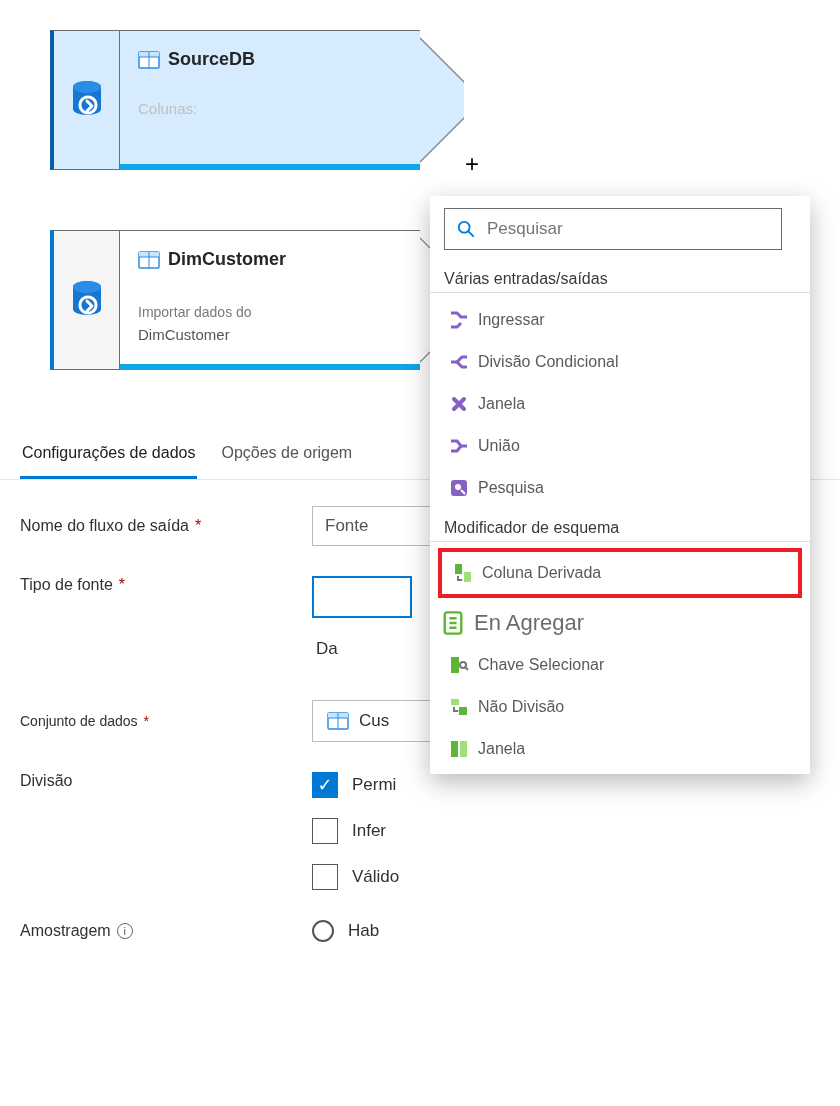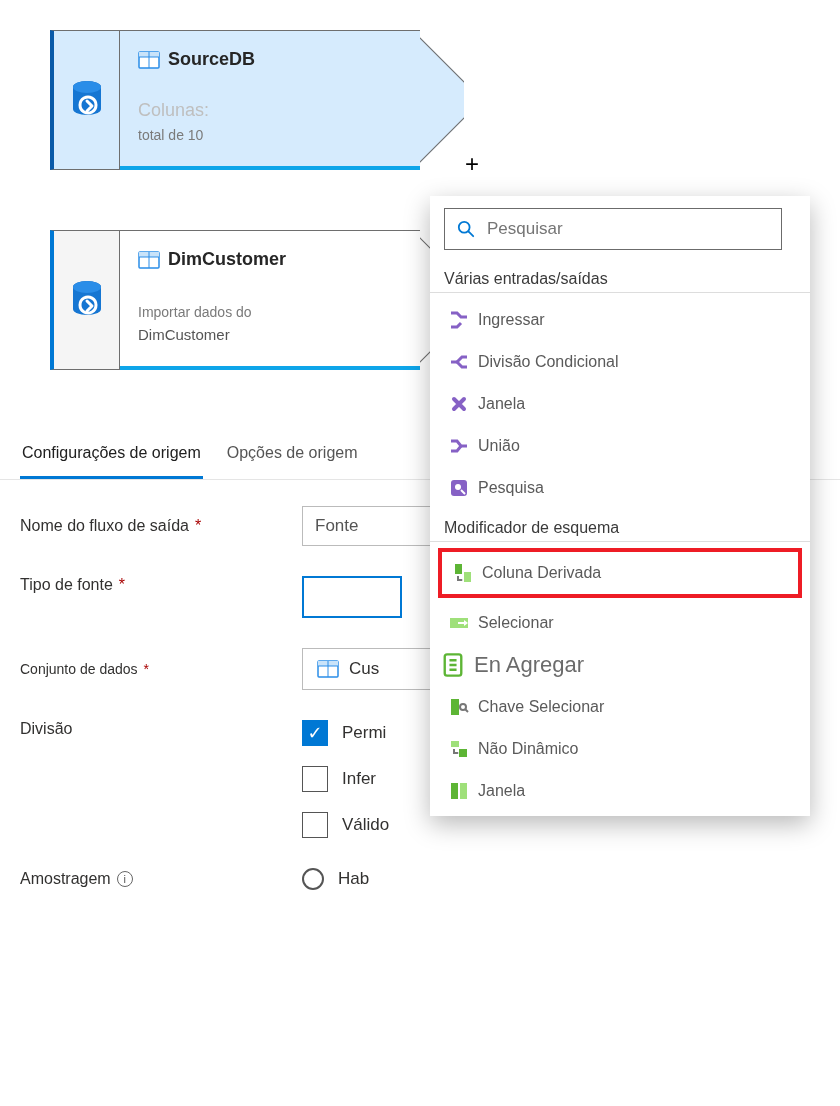"SourceDB" .node-body { border-bottom: 4px solid #0ea5e9 -> 6px solid #0ea5e9 }
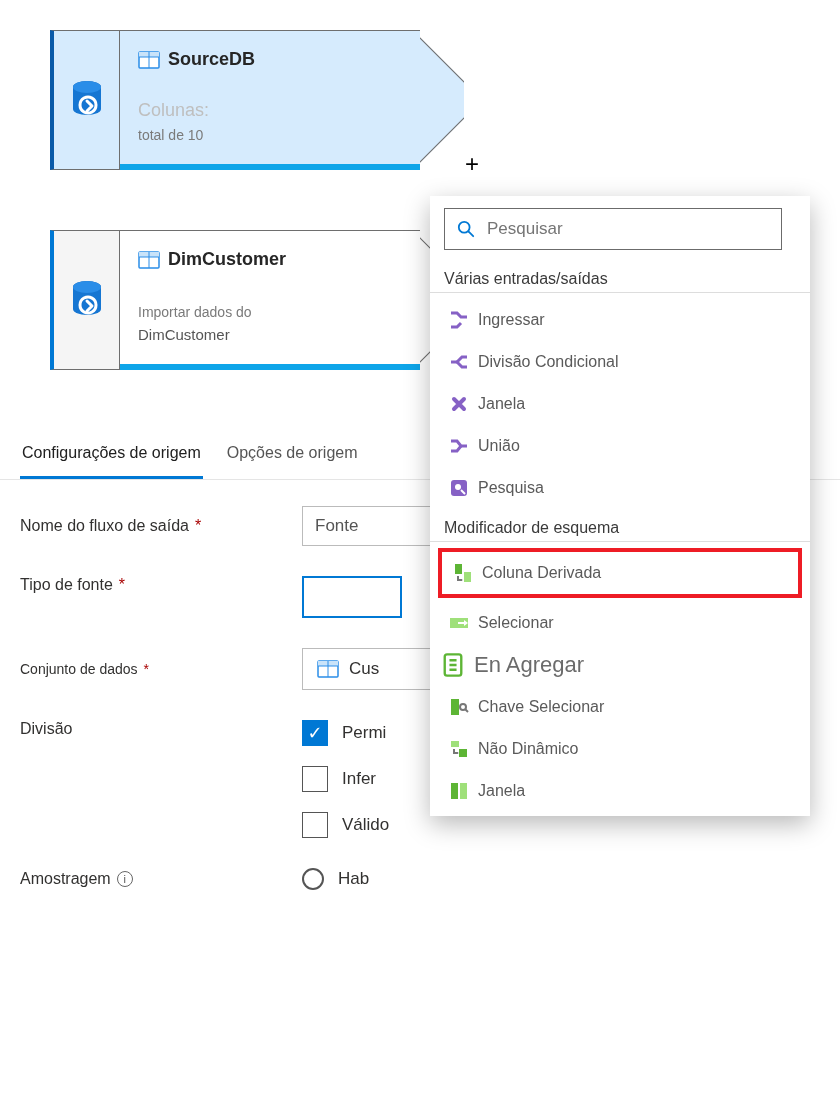"Colunas:" .node-sub-label { font-size: 18px -> 15px }
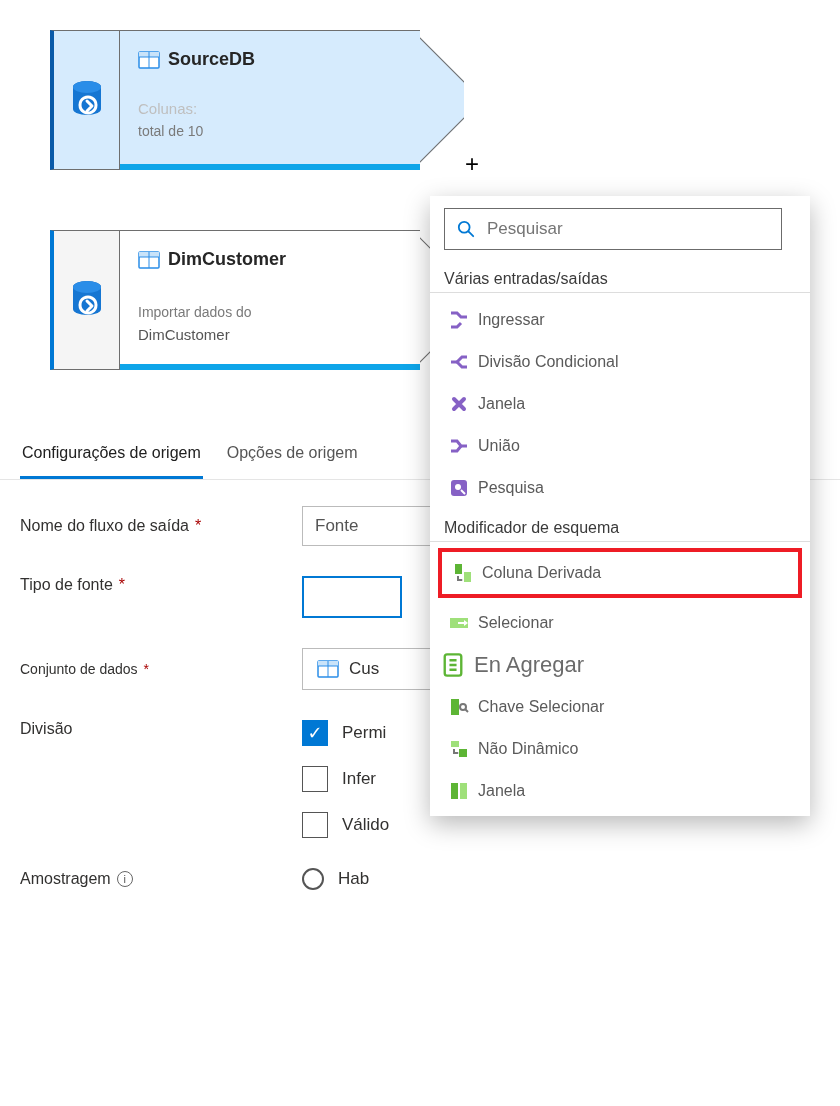"total de 10" div.node-sub-value { html: <div>total de 10</div> -> none }
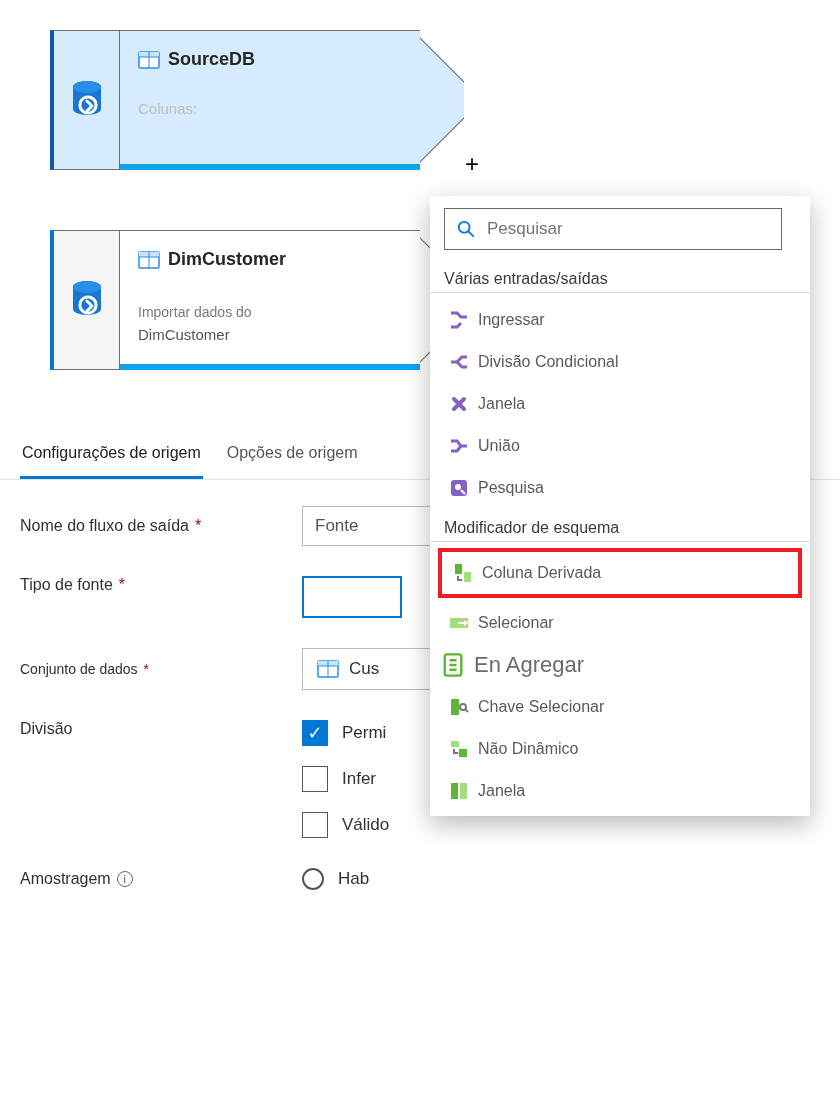"Configurações de origem" div.tab { text: origem -> dados }
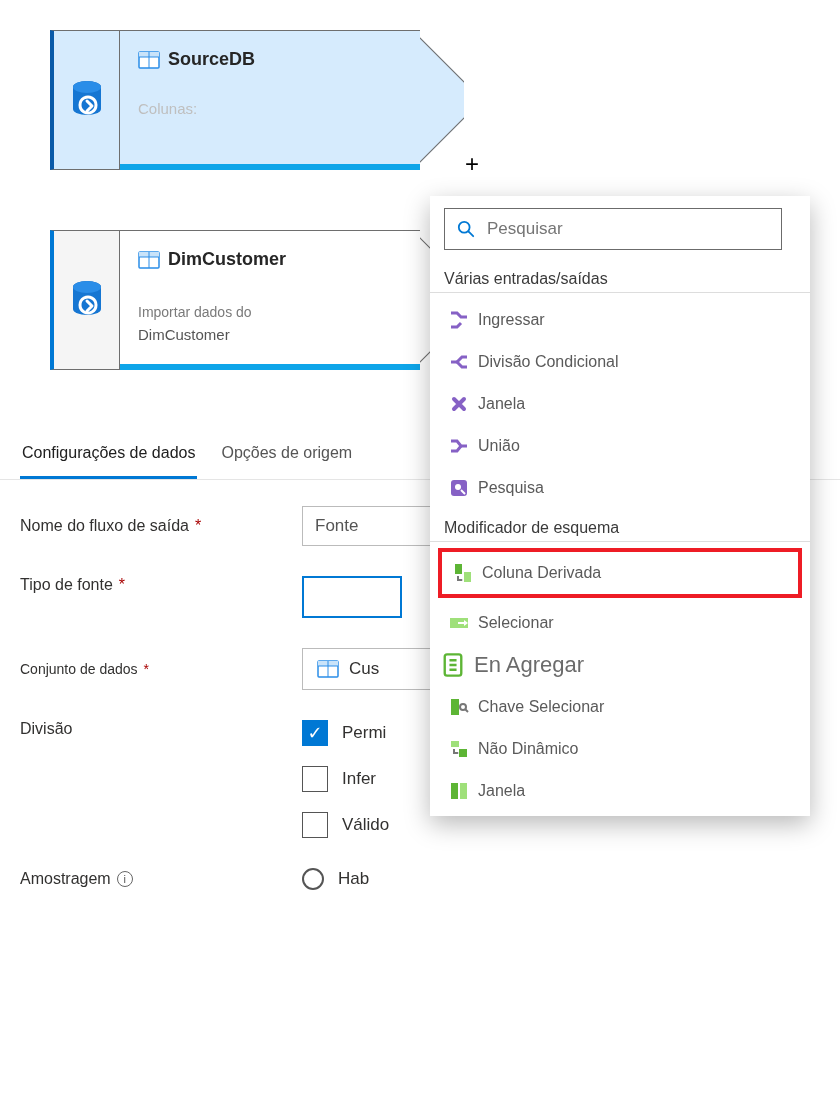"Nome do fluxo de saída" .form-row { gap: 2px -> 12px }
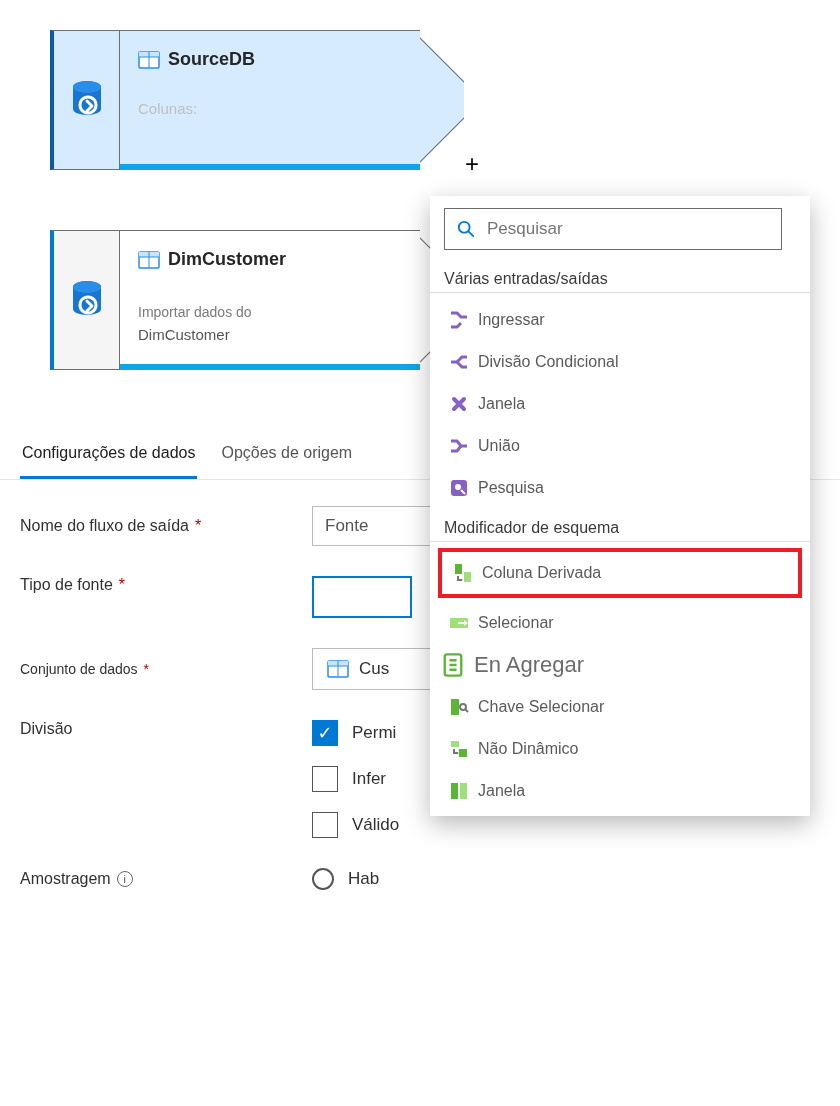"Selecionar" div.menu-item { html: <div> <span> <svg> <rect></rect> <path></path> <path></path> </svg> </span> <span>Selecionar</span> </div> -> none }
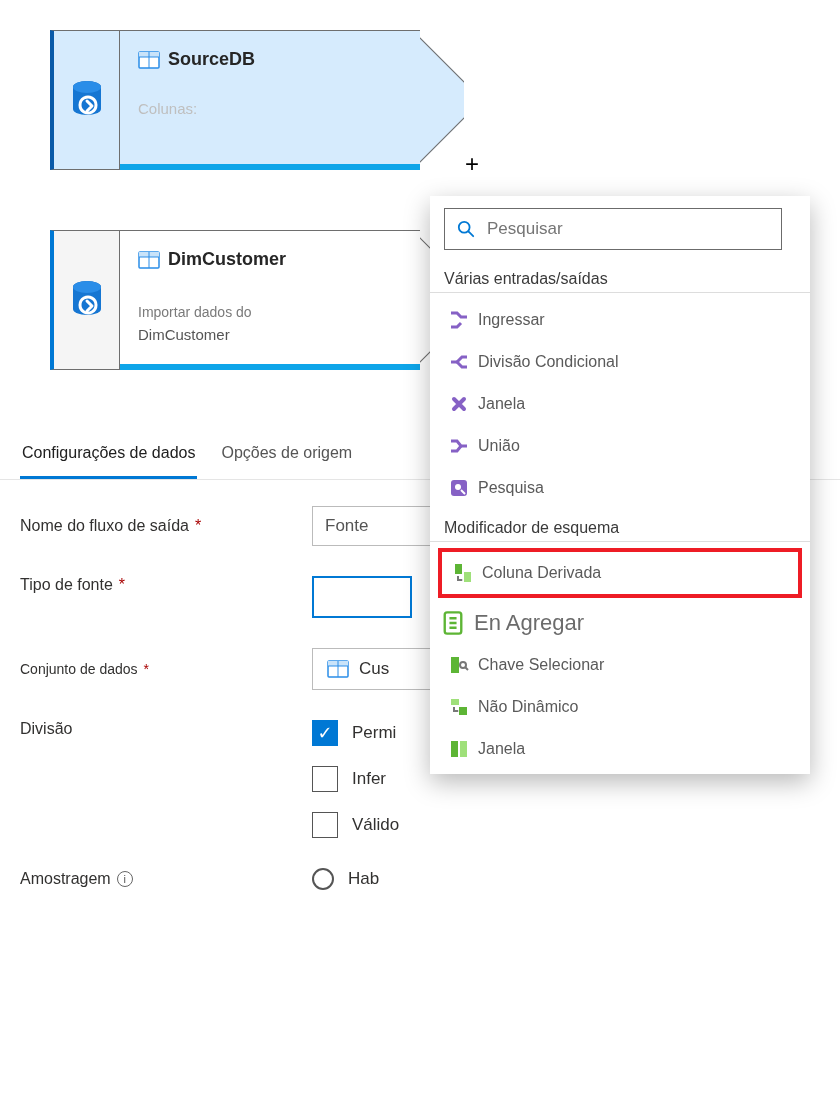"Da" div.seg-btn { html: none -> <div>Da</div> }
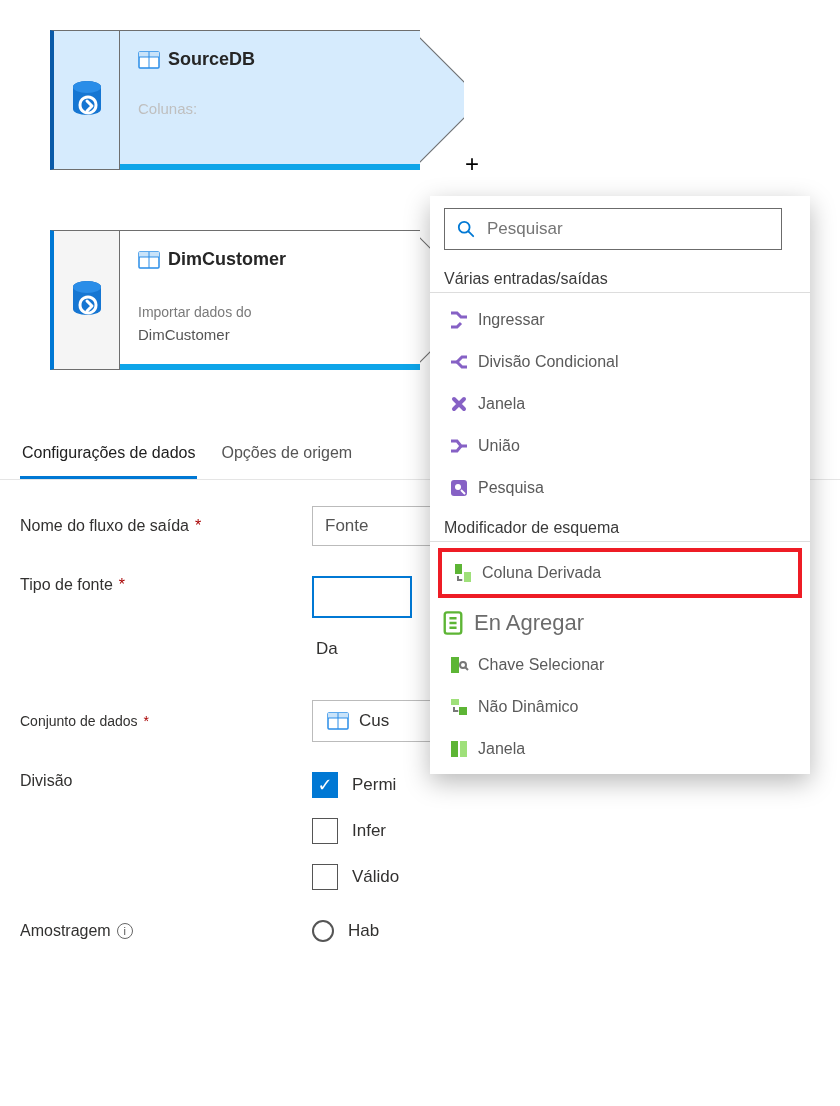"Não Dinâmico" span { text: Dinâmico -> Divisão }
